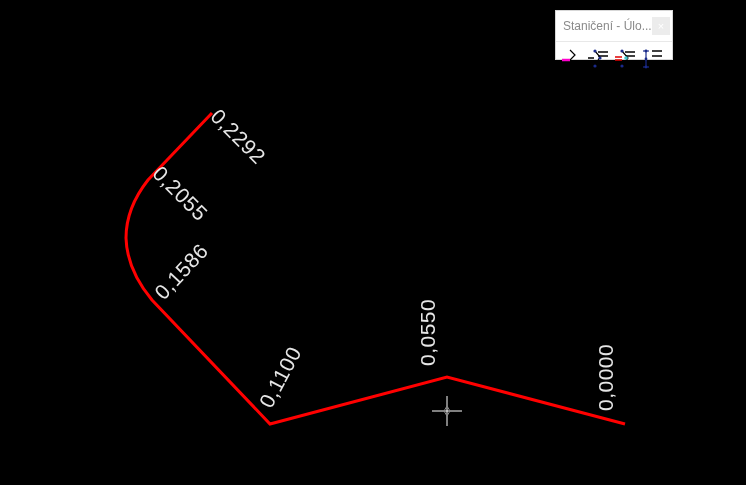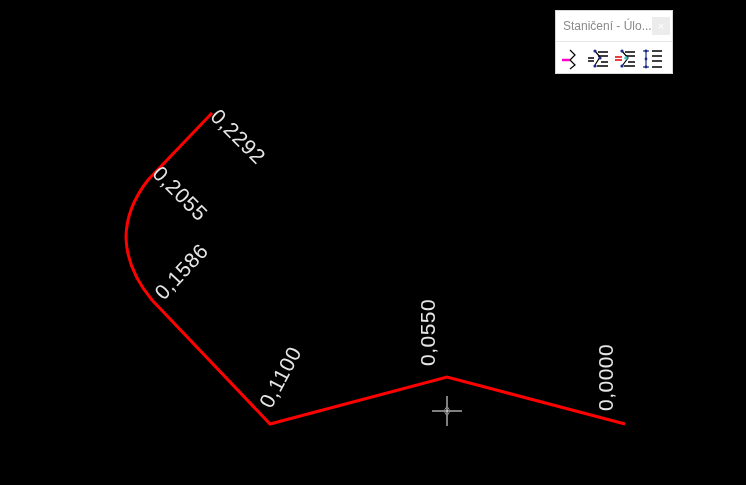"Staničení - Úlo..." .toolbar { height: 64px -> 50px }
